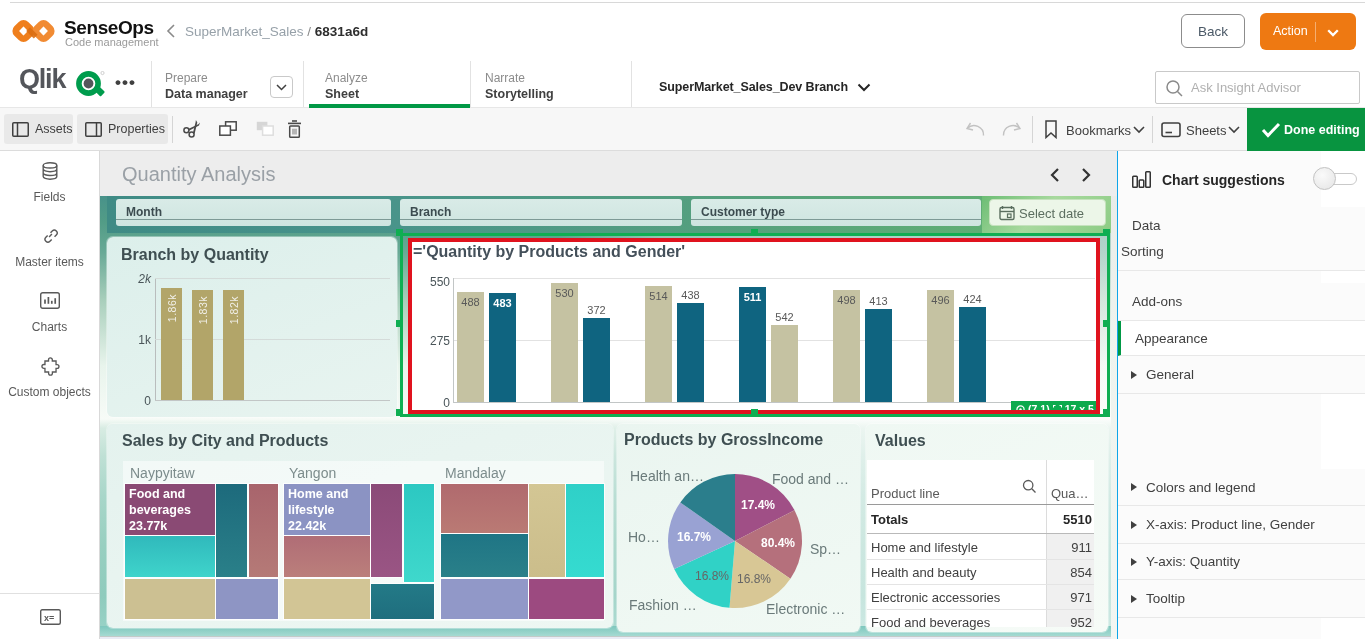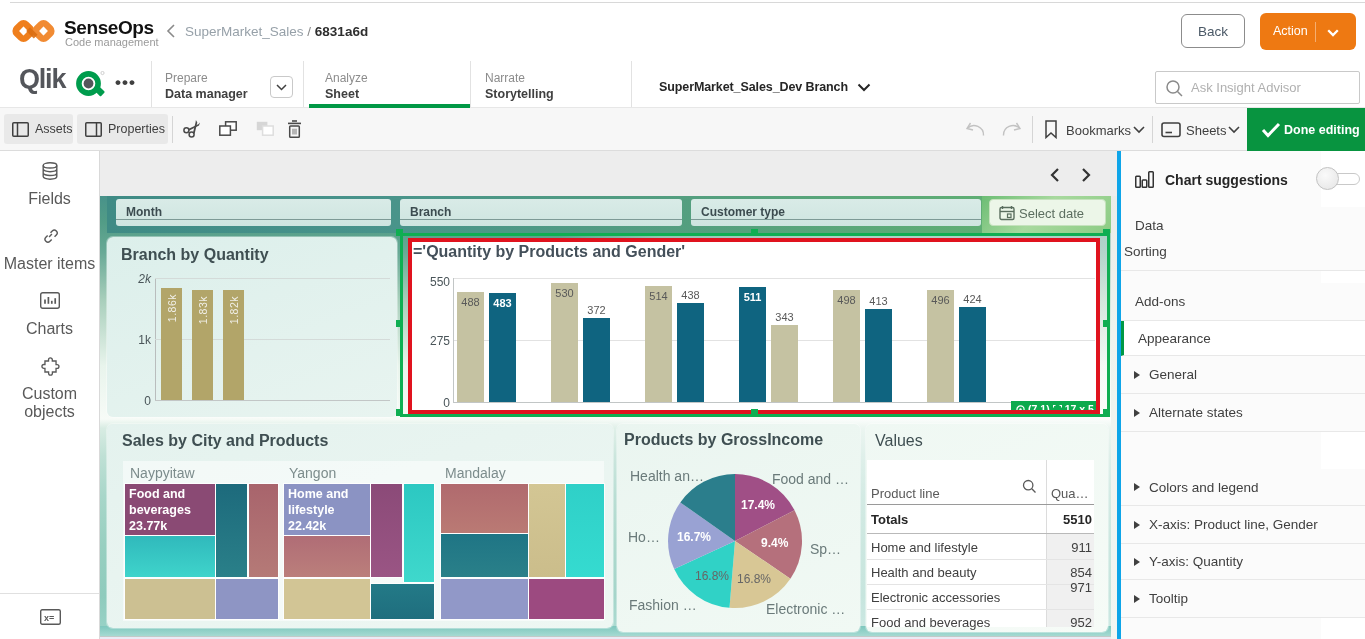"Quantity Analysis" div.abs { html: none -> <div>Quantity Analysis</div> }
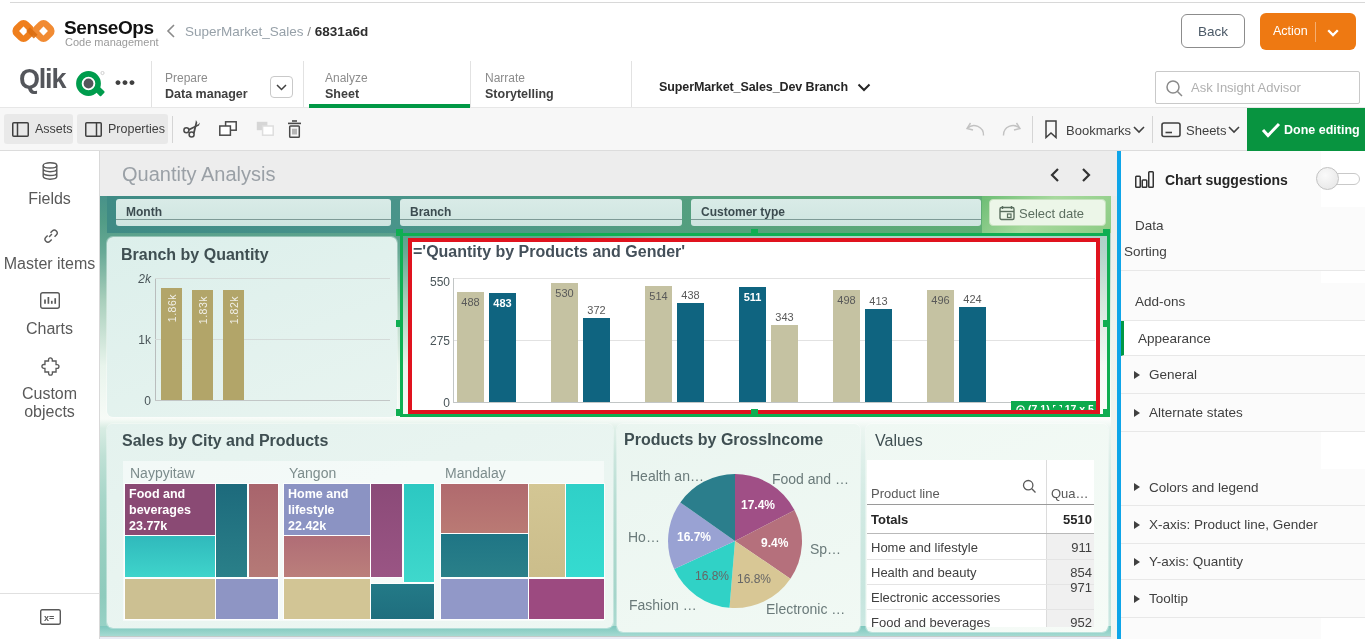"Chart suggestions" #rpanel { border-left: 4px solid #0ea5e9 -> 1px solid #0ea5e9 }
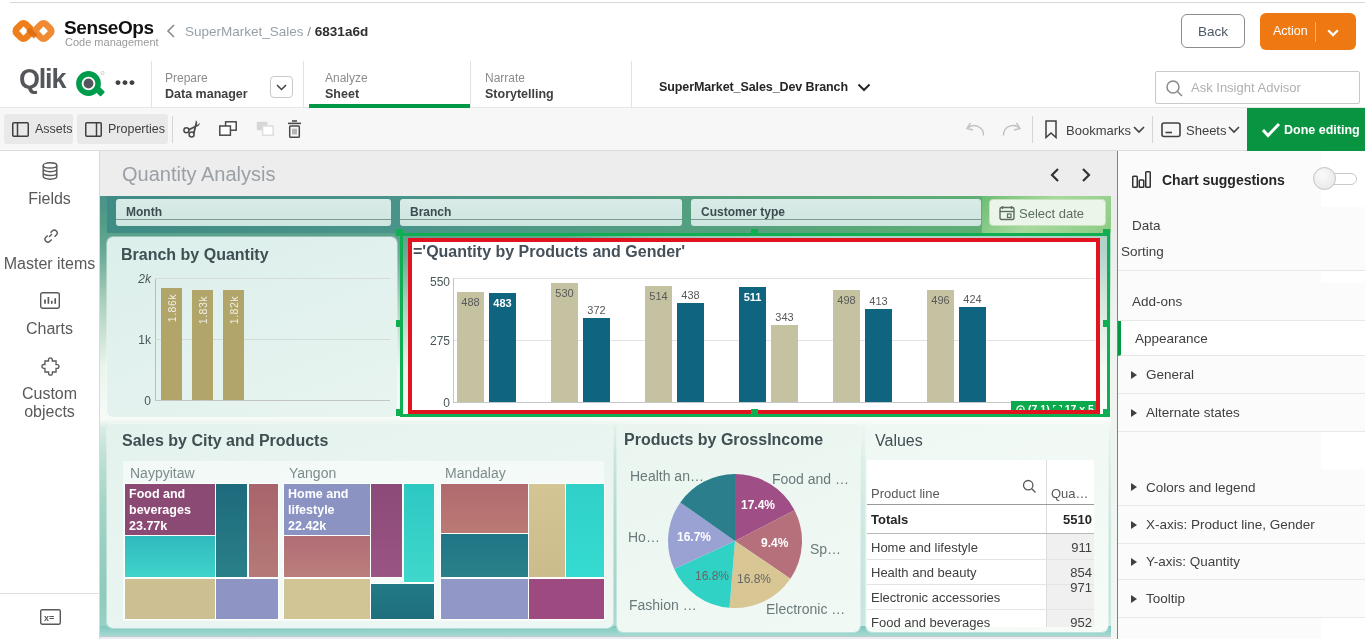"Fields" .sitem { font-size: 16px -> 12px }
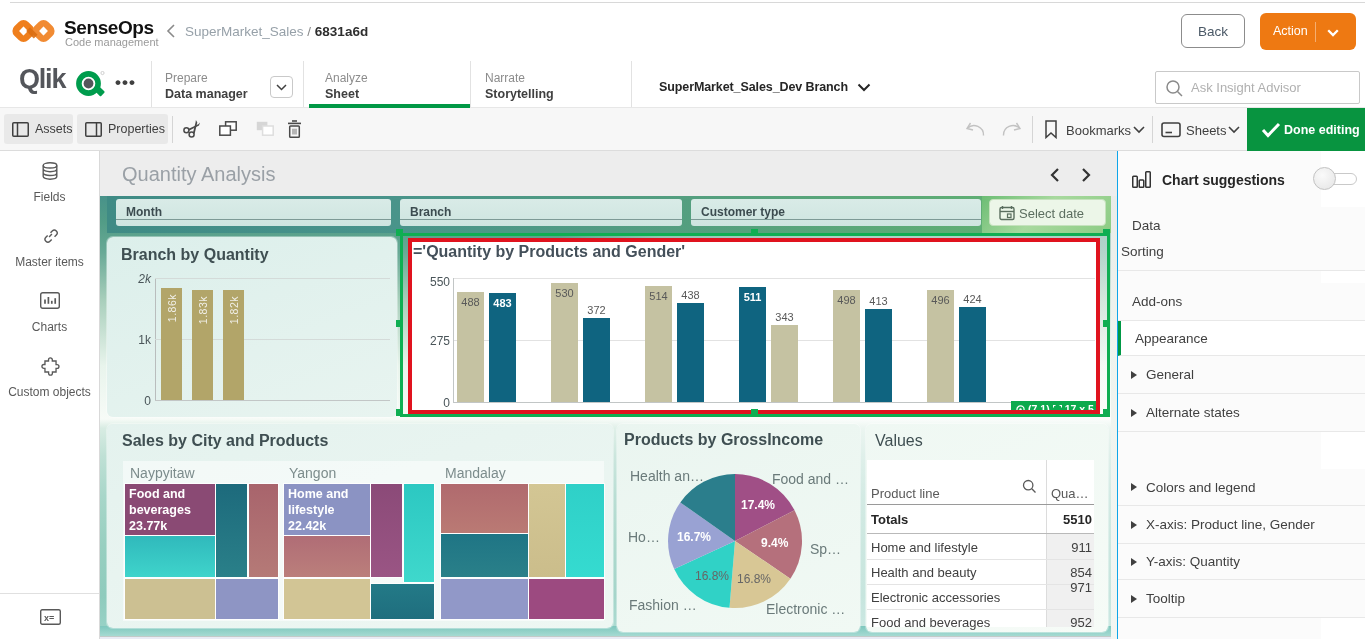"343" div.abs { text: 343 -> 542 }
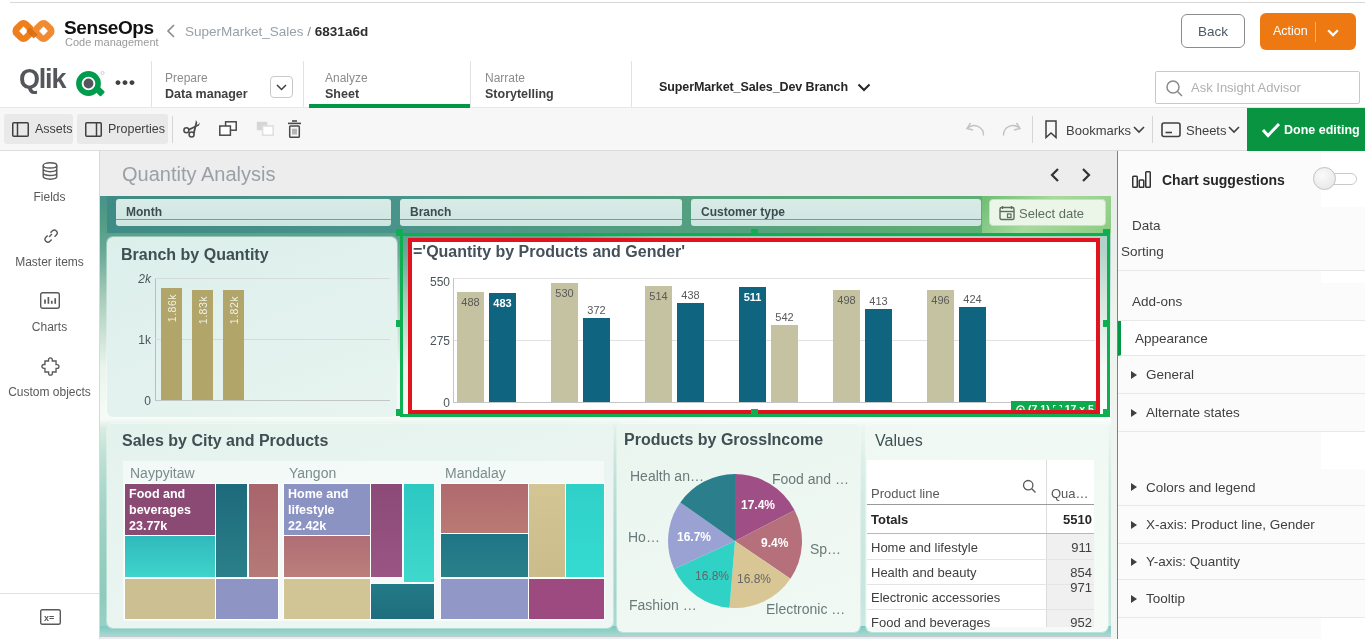"Alternate states" div.prow { html: <div>Alternate states</div> -> none }
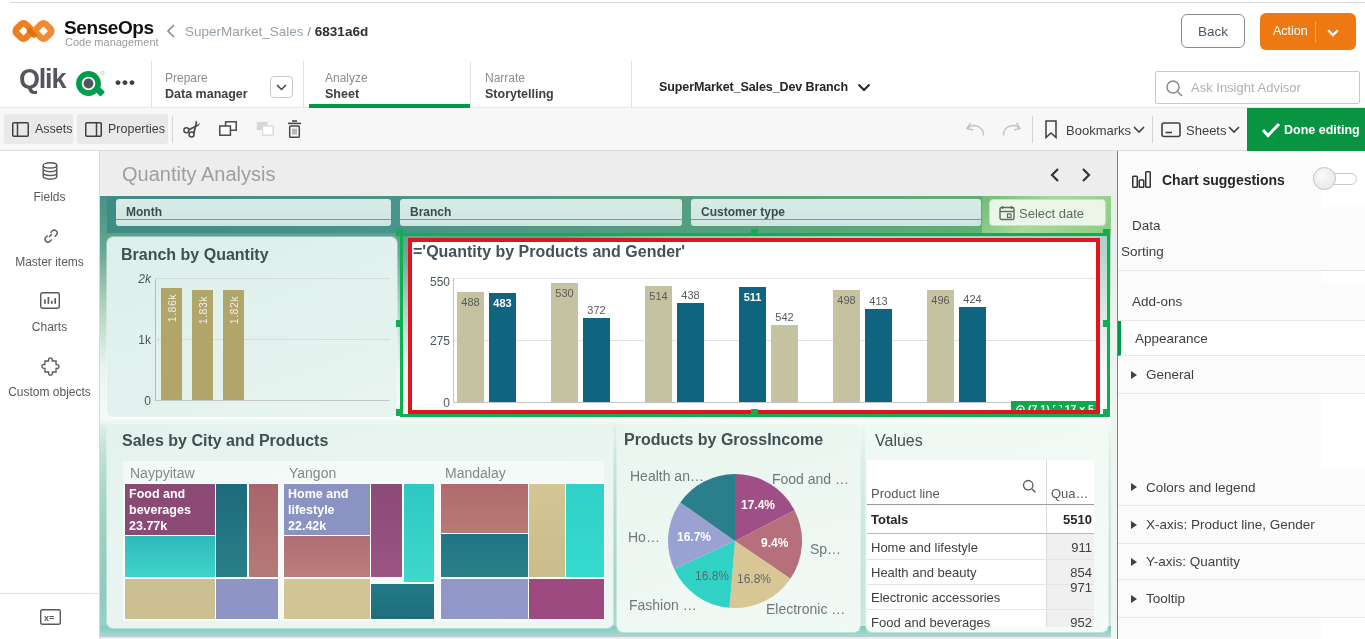"Values" div.abs { font-weight: normal -> bold }
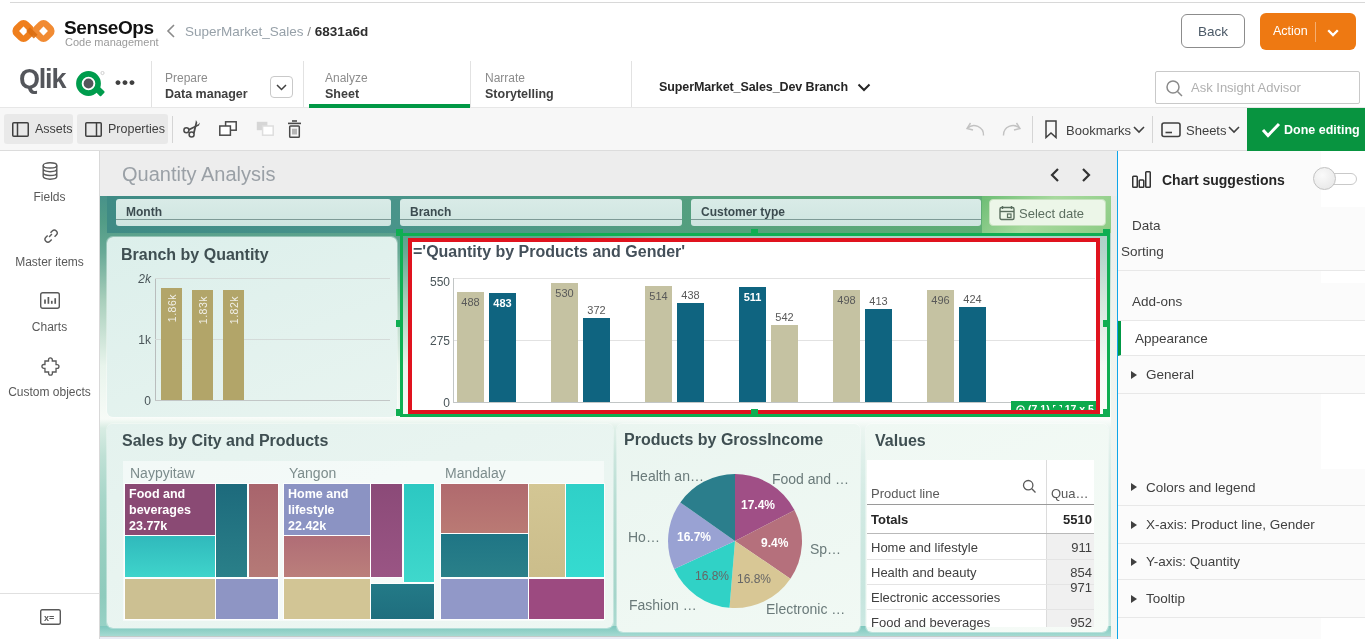"9.4%" div.abs { text: 9.4% -> 80.4% }
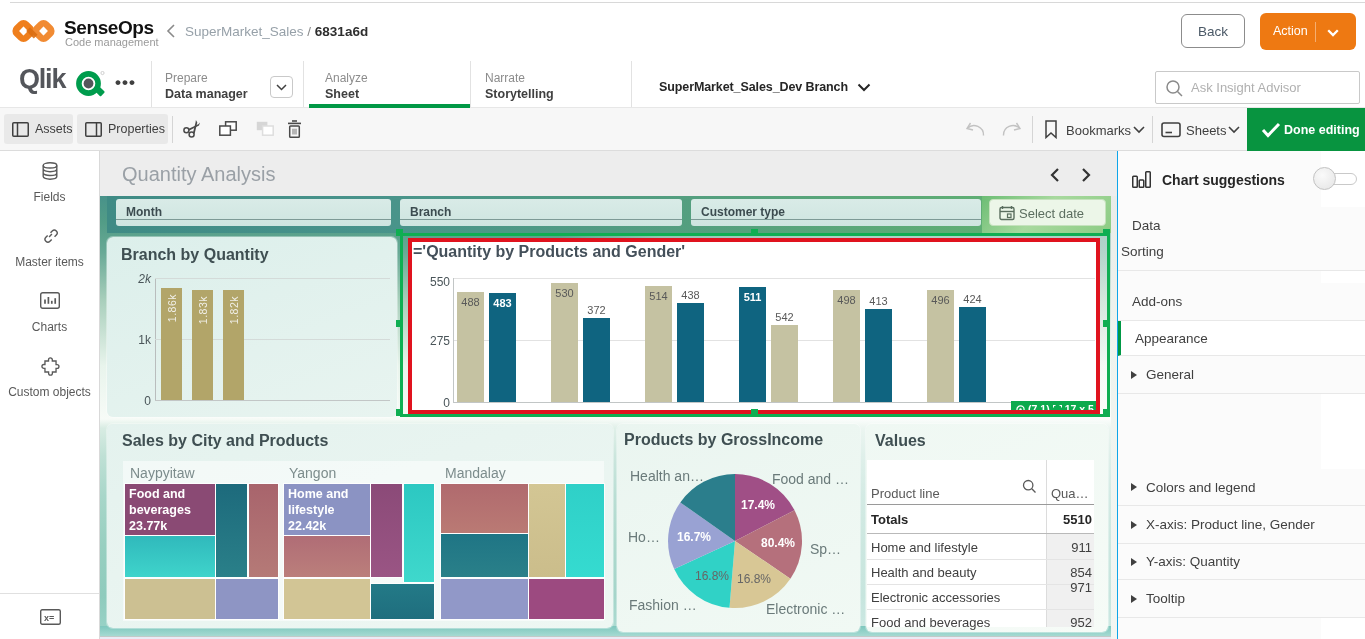"971" div.abs { top: 156px -> 166px }
